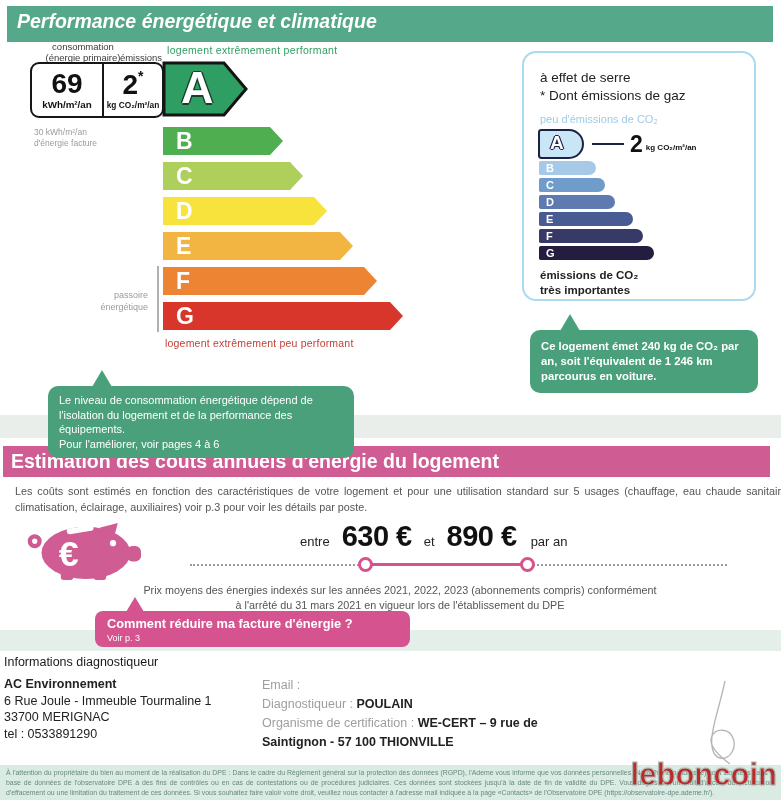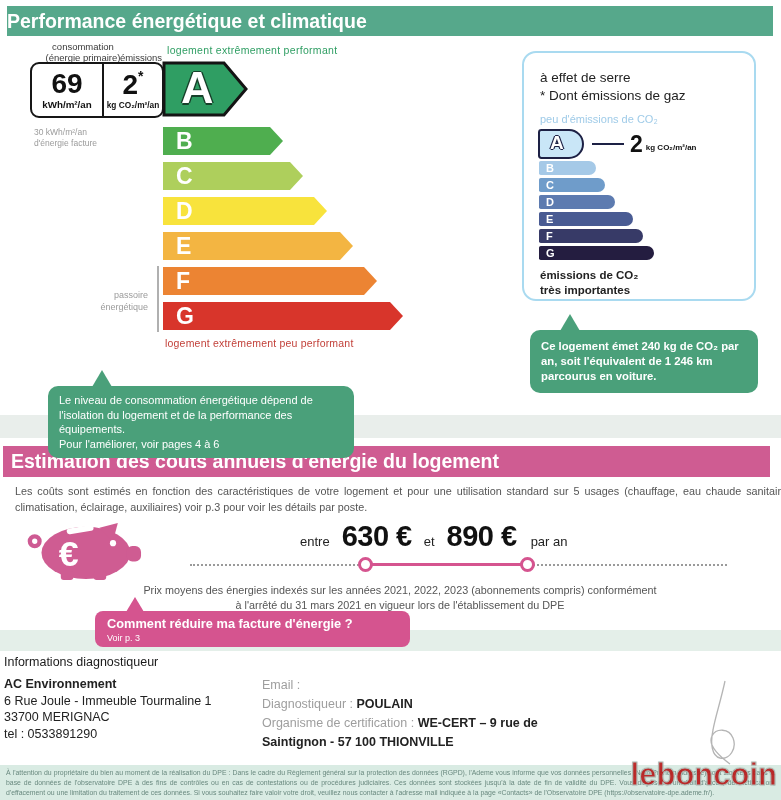"Performance énergétique et climatique" #hdr-energy { font-style: none -> italic; height: 30px -> 36px; padding-left: none -> 10px }
